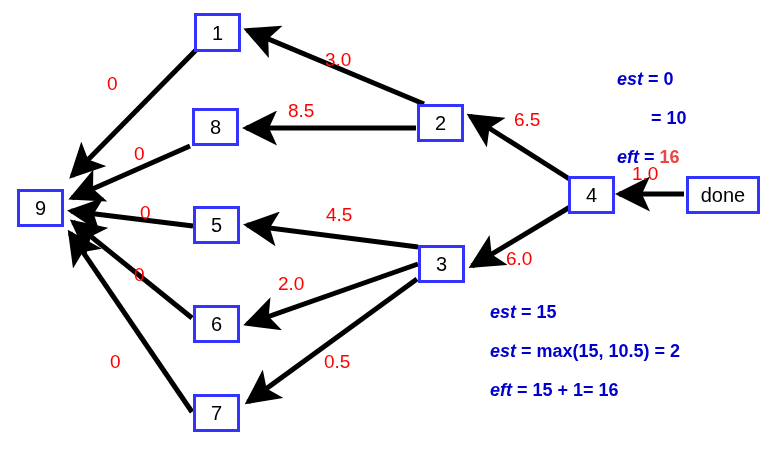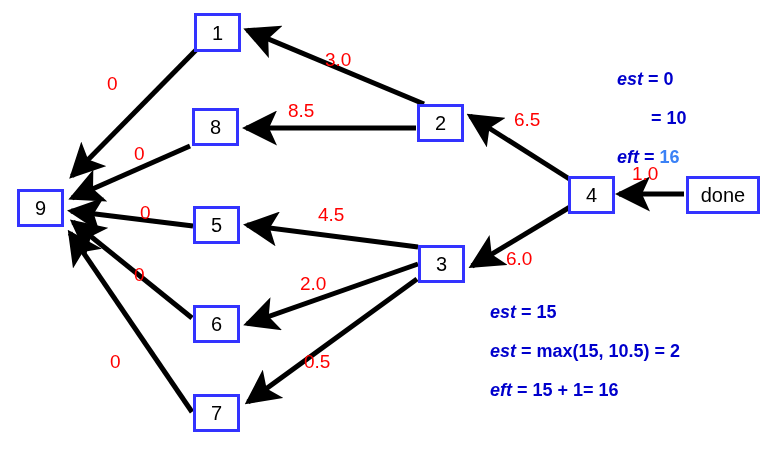"16" .annot .red { color: #3b82f6 -> #ef4444 }
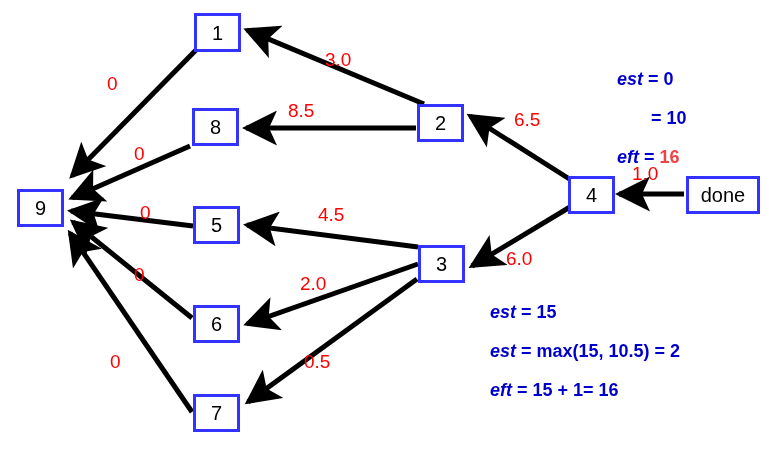"4.5" div.edge-label { left: 318px -> 326px }
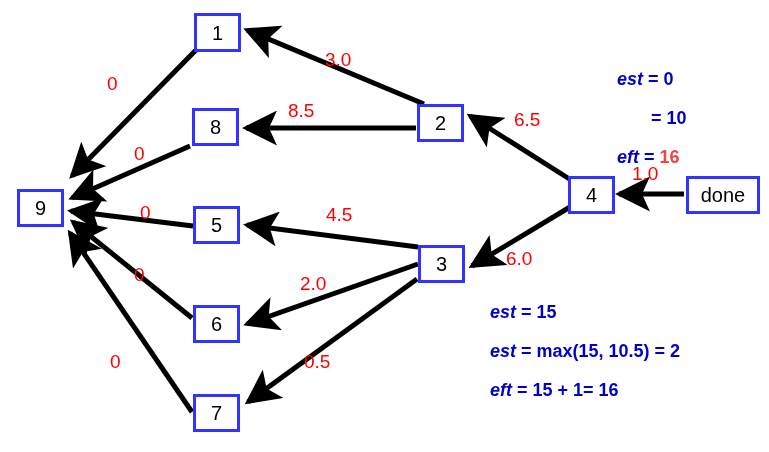"2.0" div.edge-label { left: 300px -> 278px }
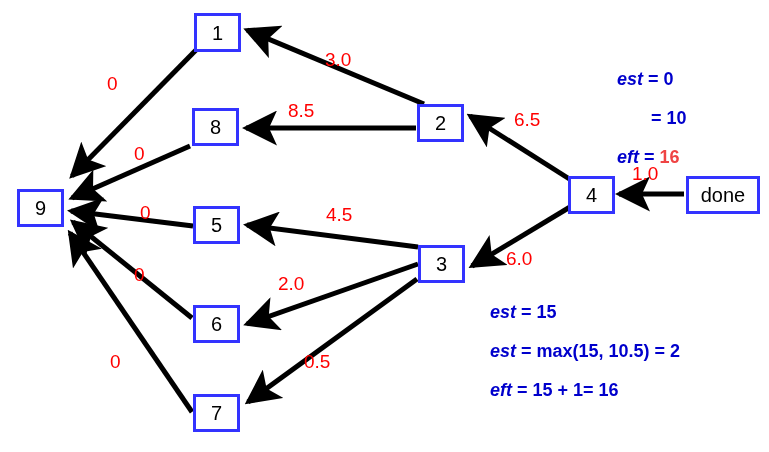"0.5" div.edge-label { left: 304px -> 324px }
